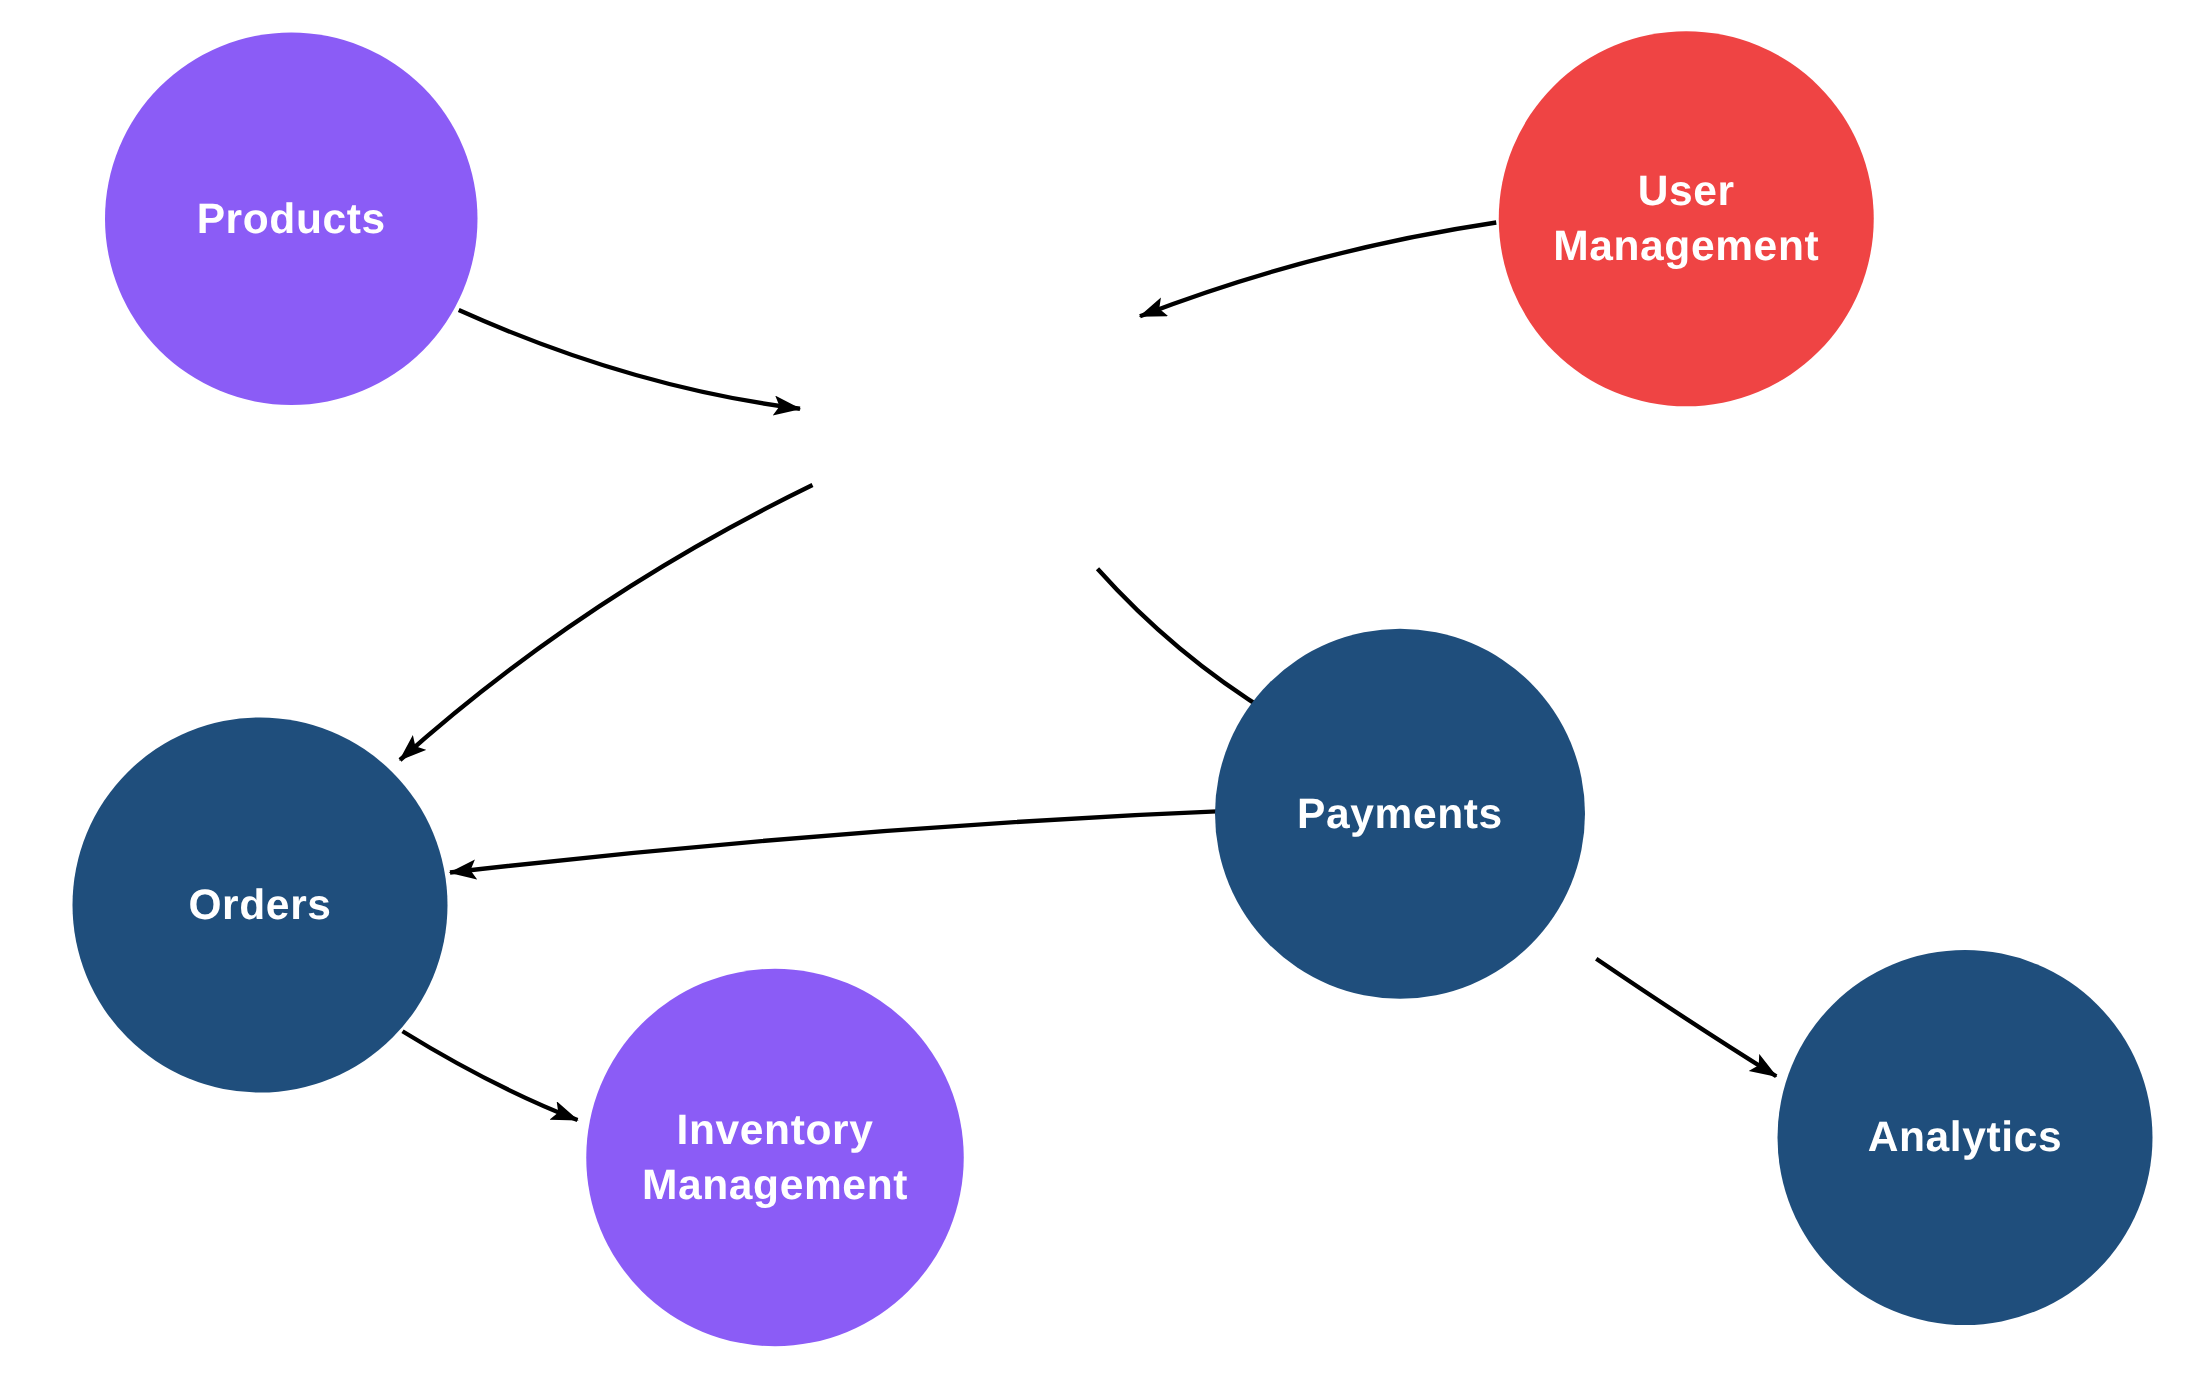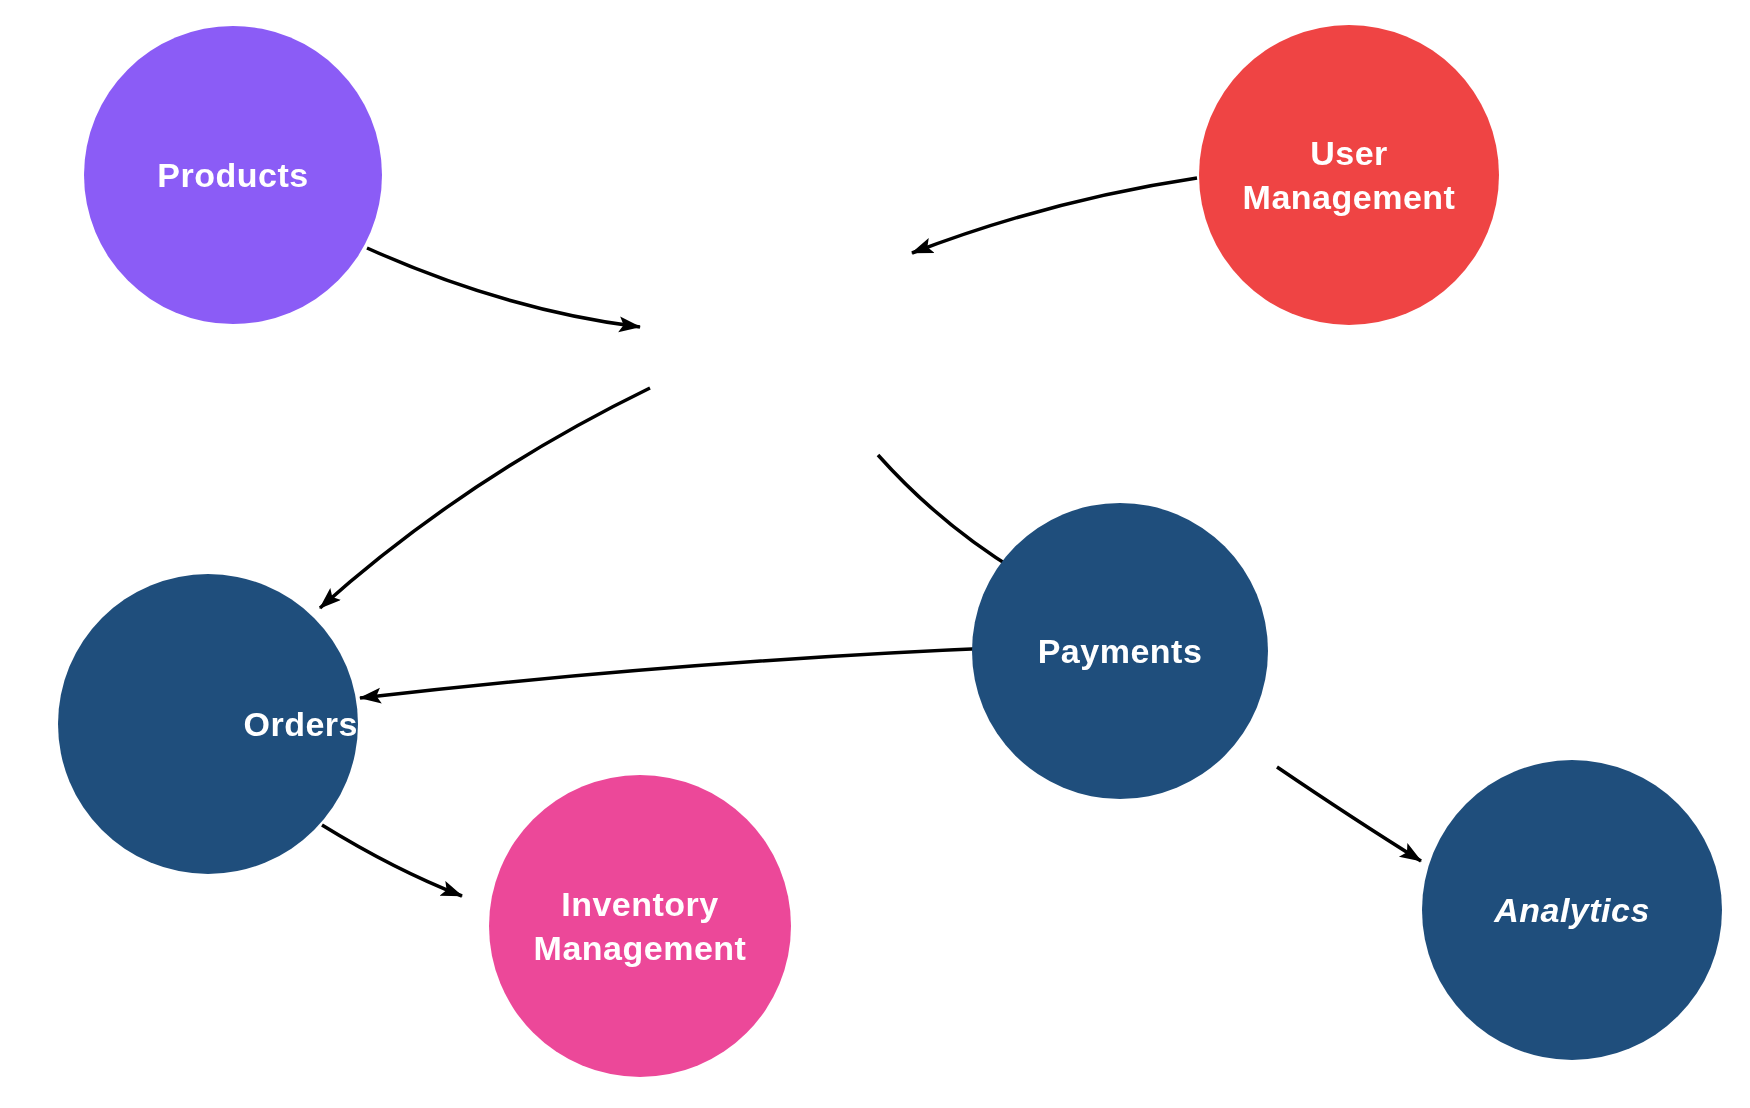"Orders" div.node { justify-content: flex-end -> none }
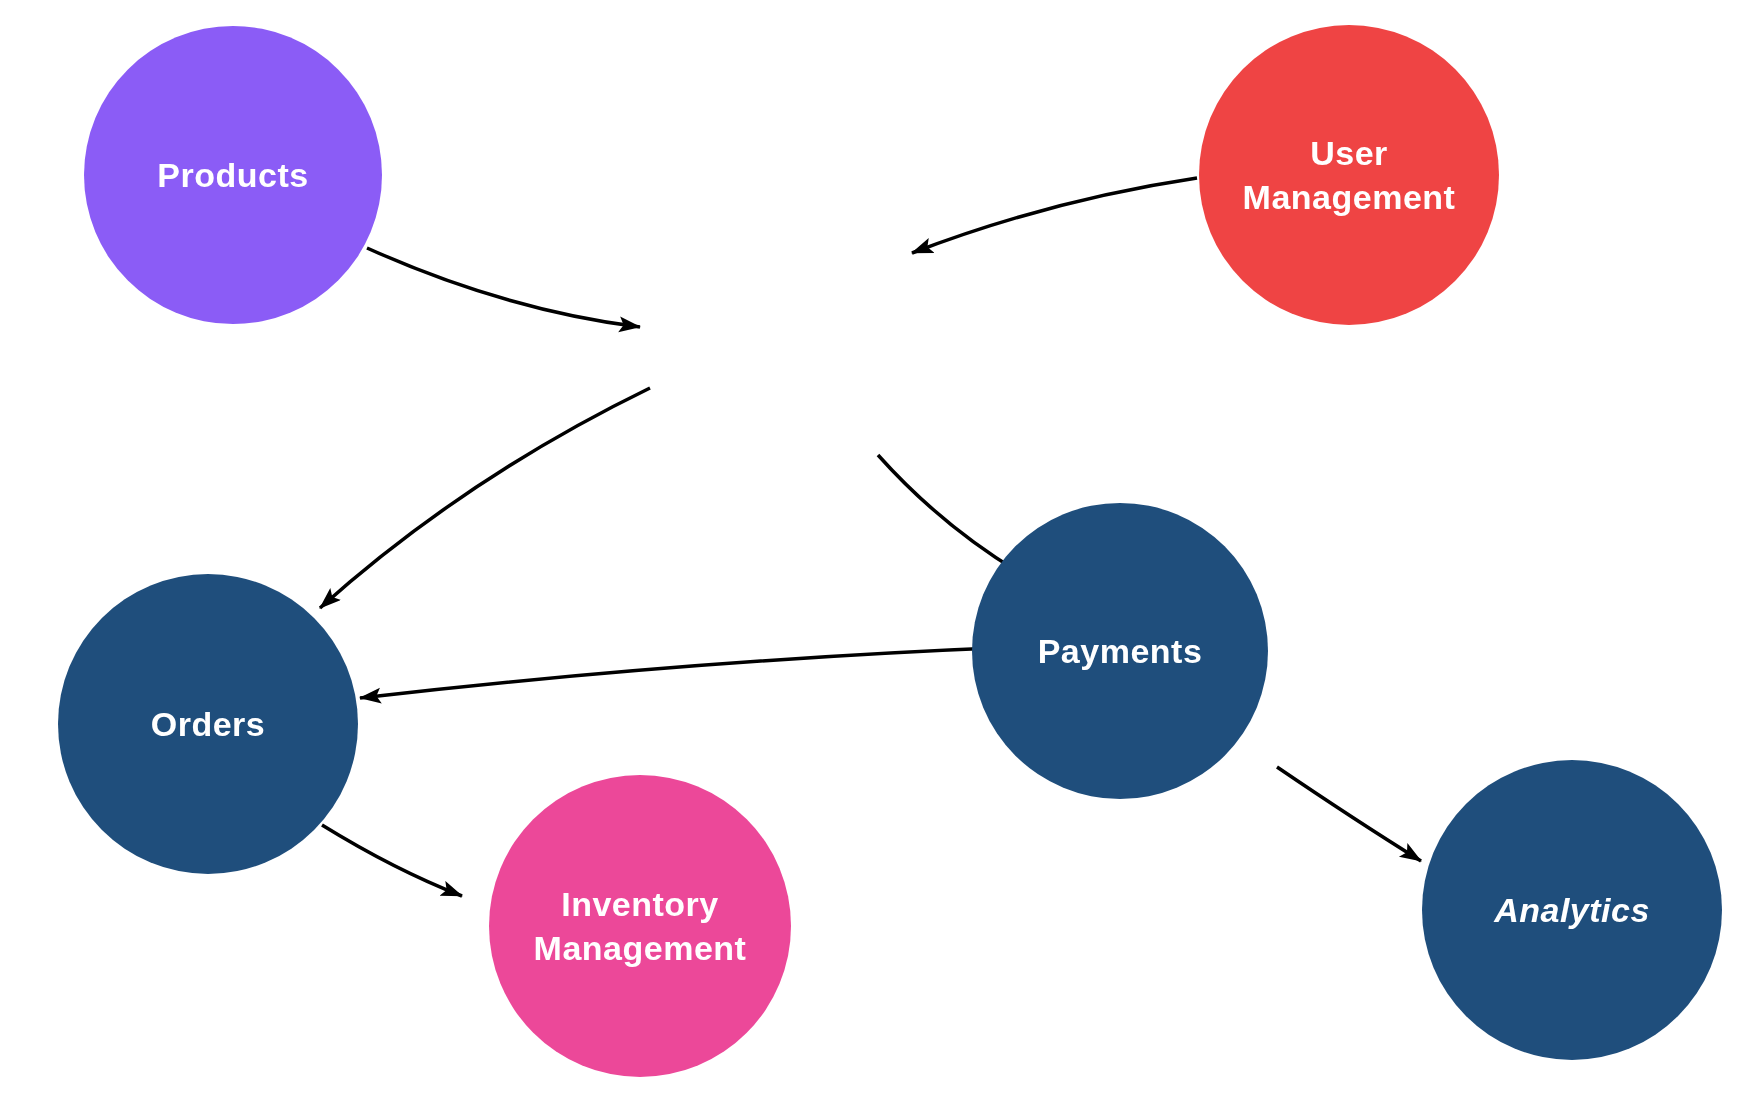"Inventory" div.node { background: #ec4899 -> #8b5cf6; left: 489px -> 469px }
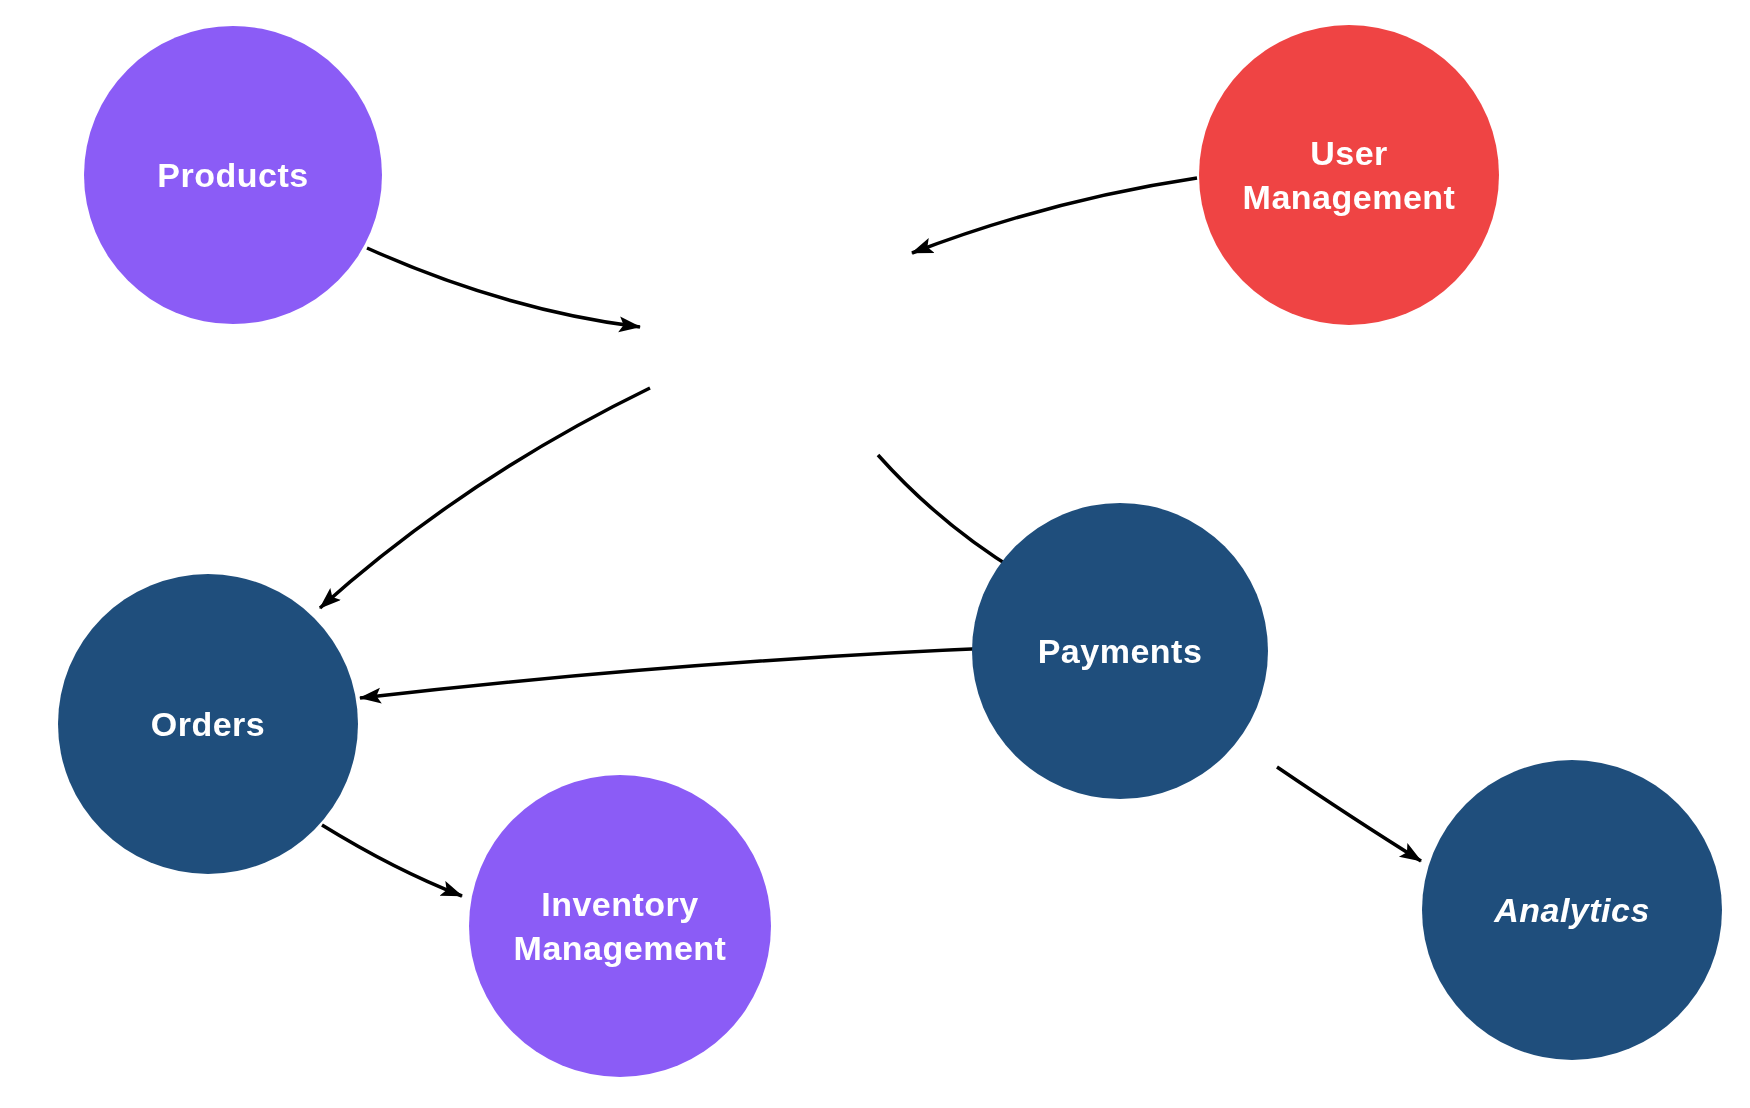"Analytics" span.node-label { font-style: italic -> none }
